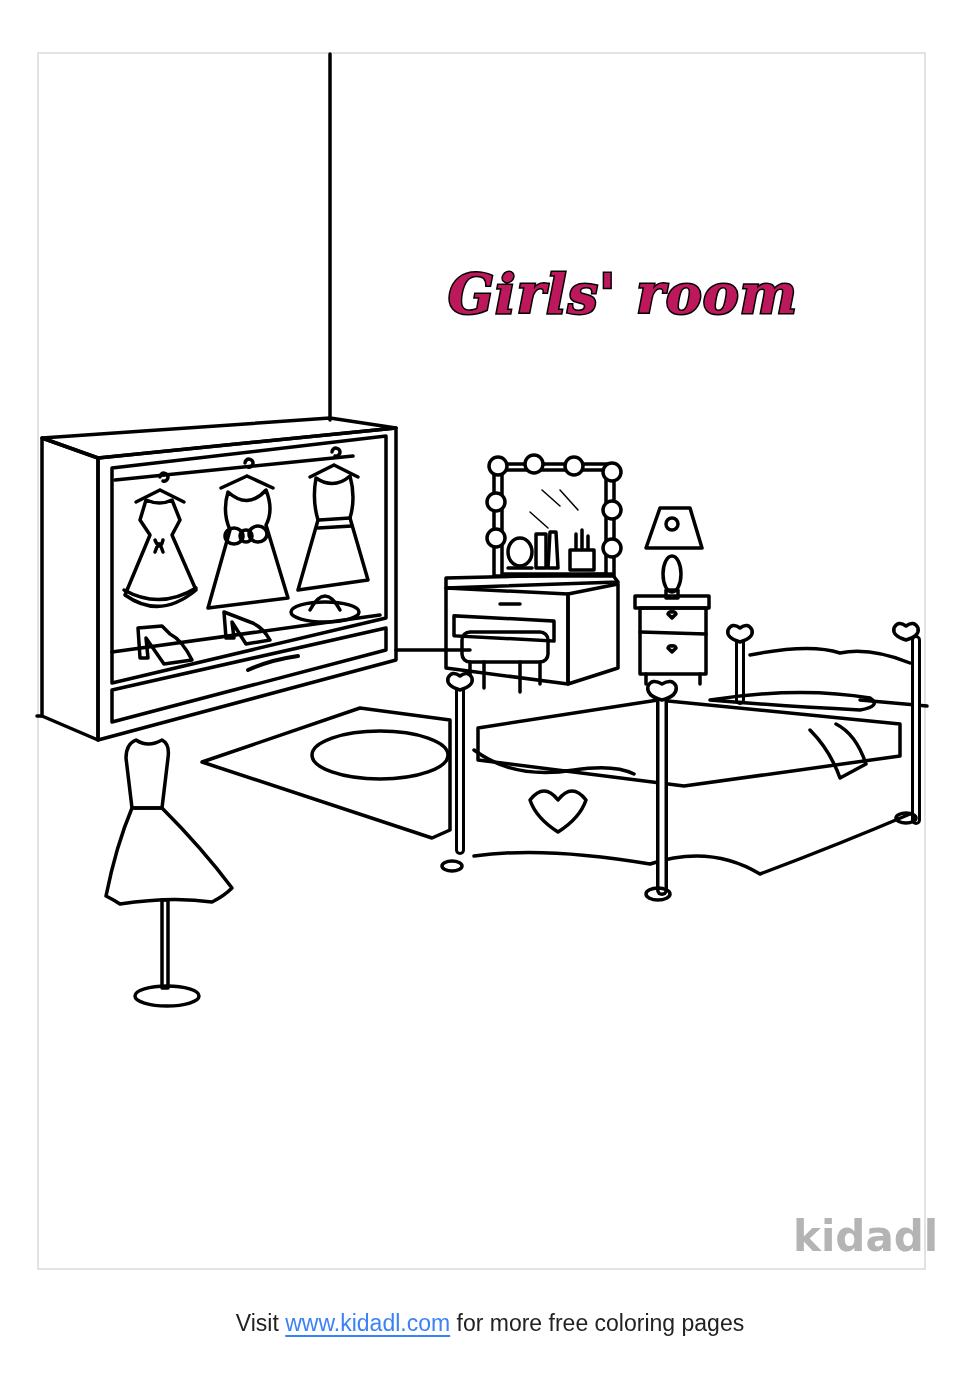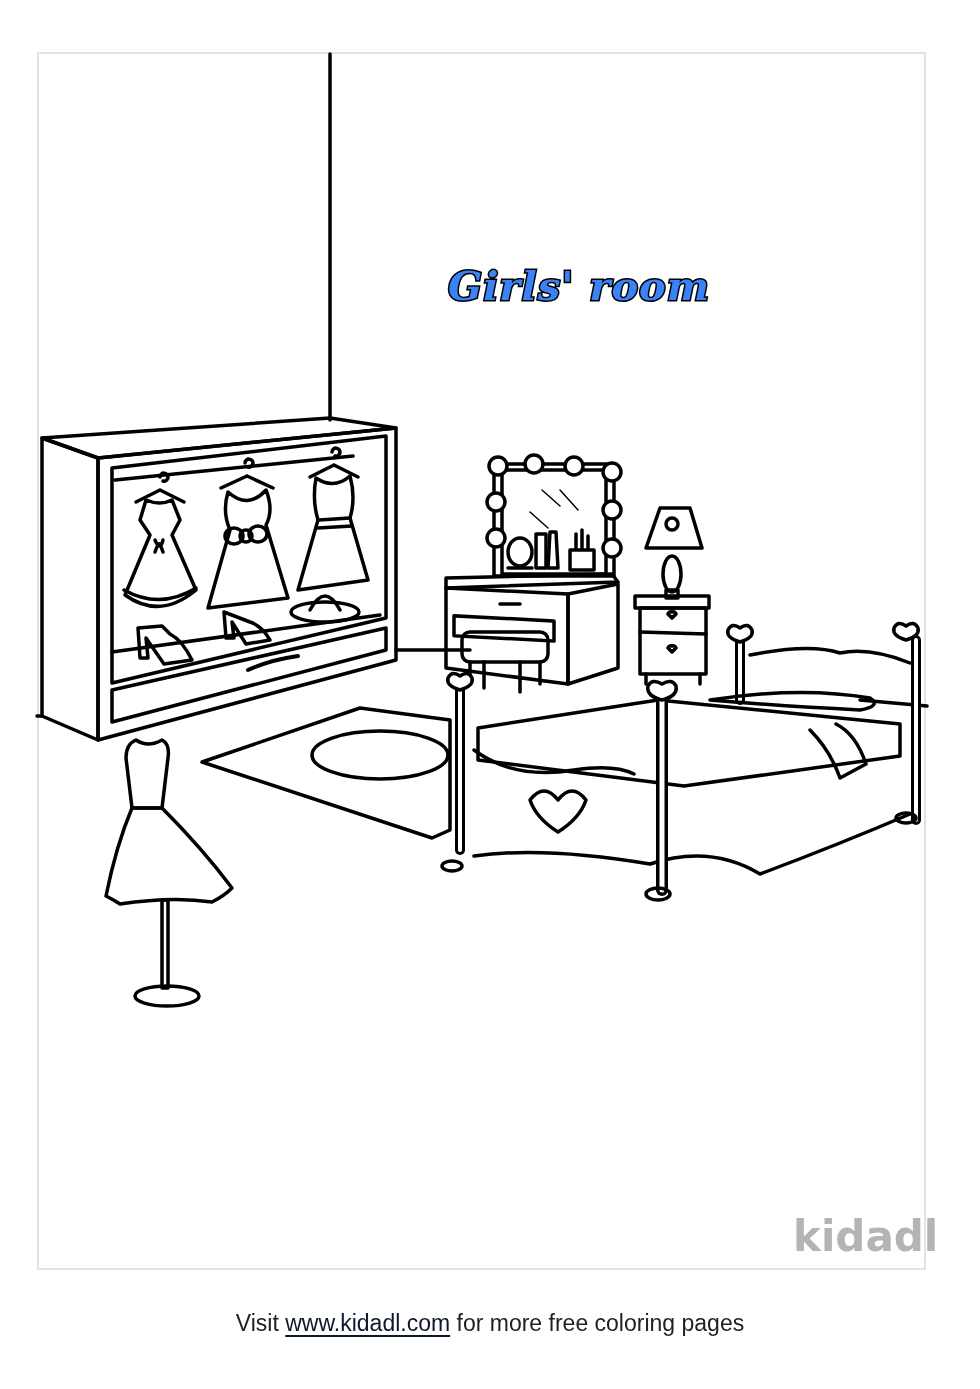"Girls' room" .title-text { color: #3b82f6 -> #be185d; font-size: 40px -> 54px }
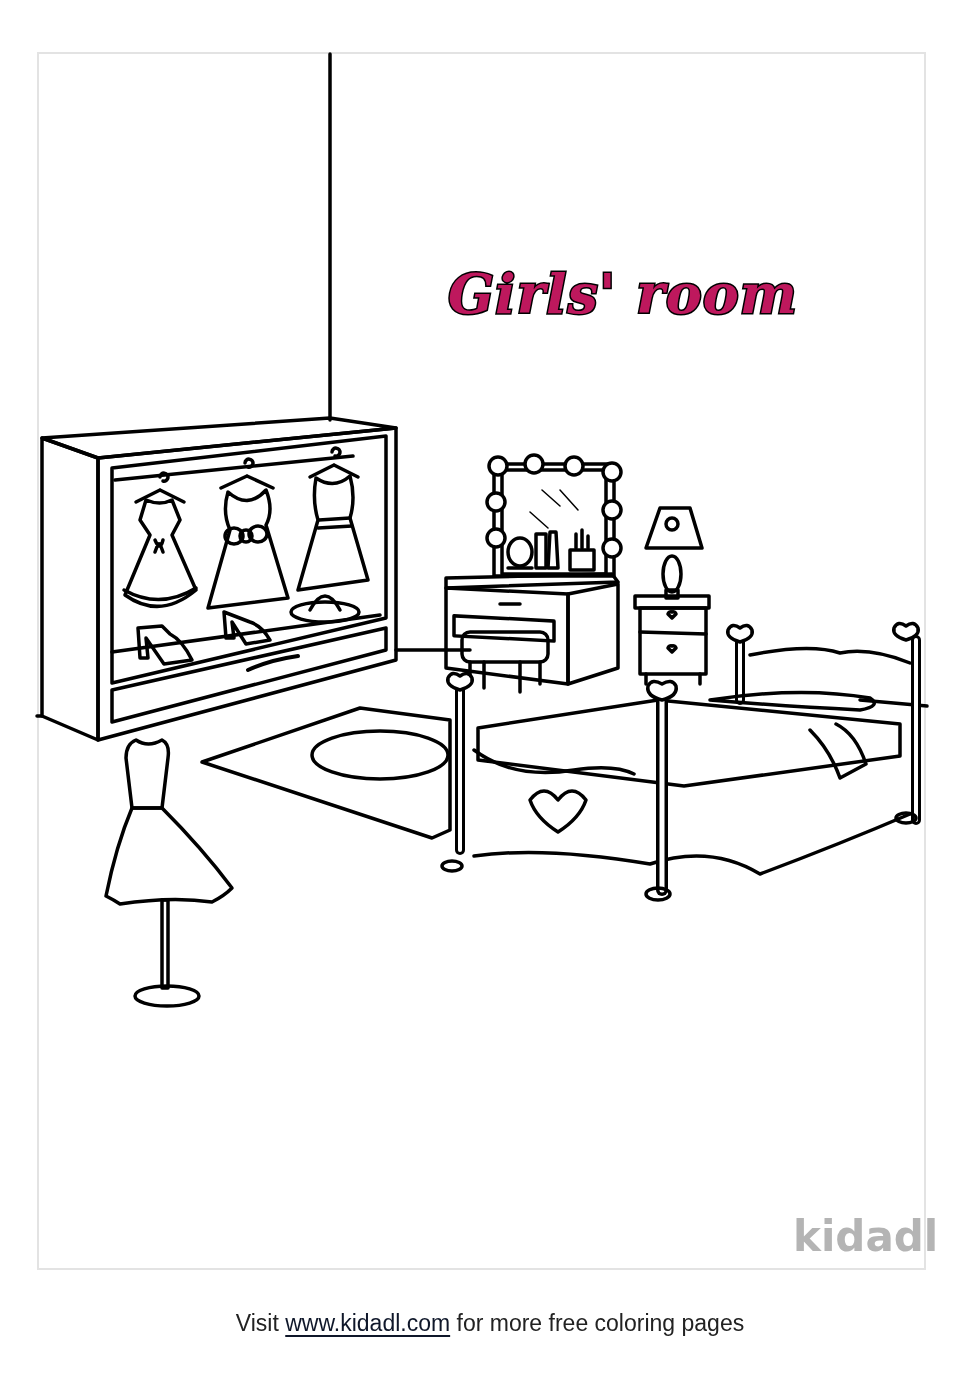"www.kidadl.com" .footer a { color: #0f172a -> #3b82f6 }
